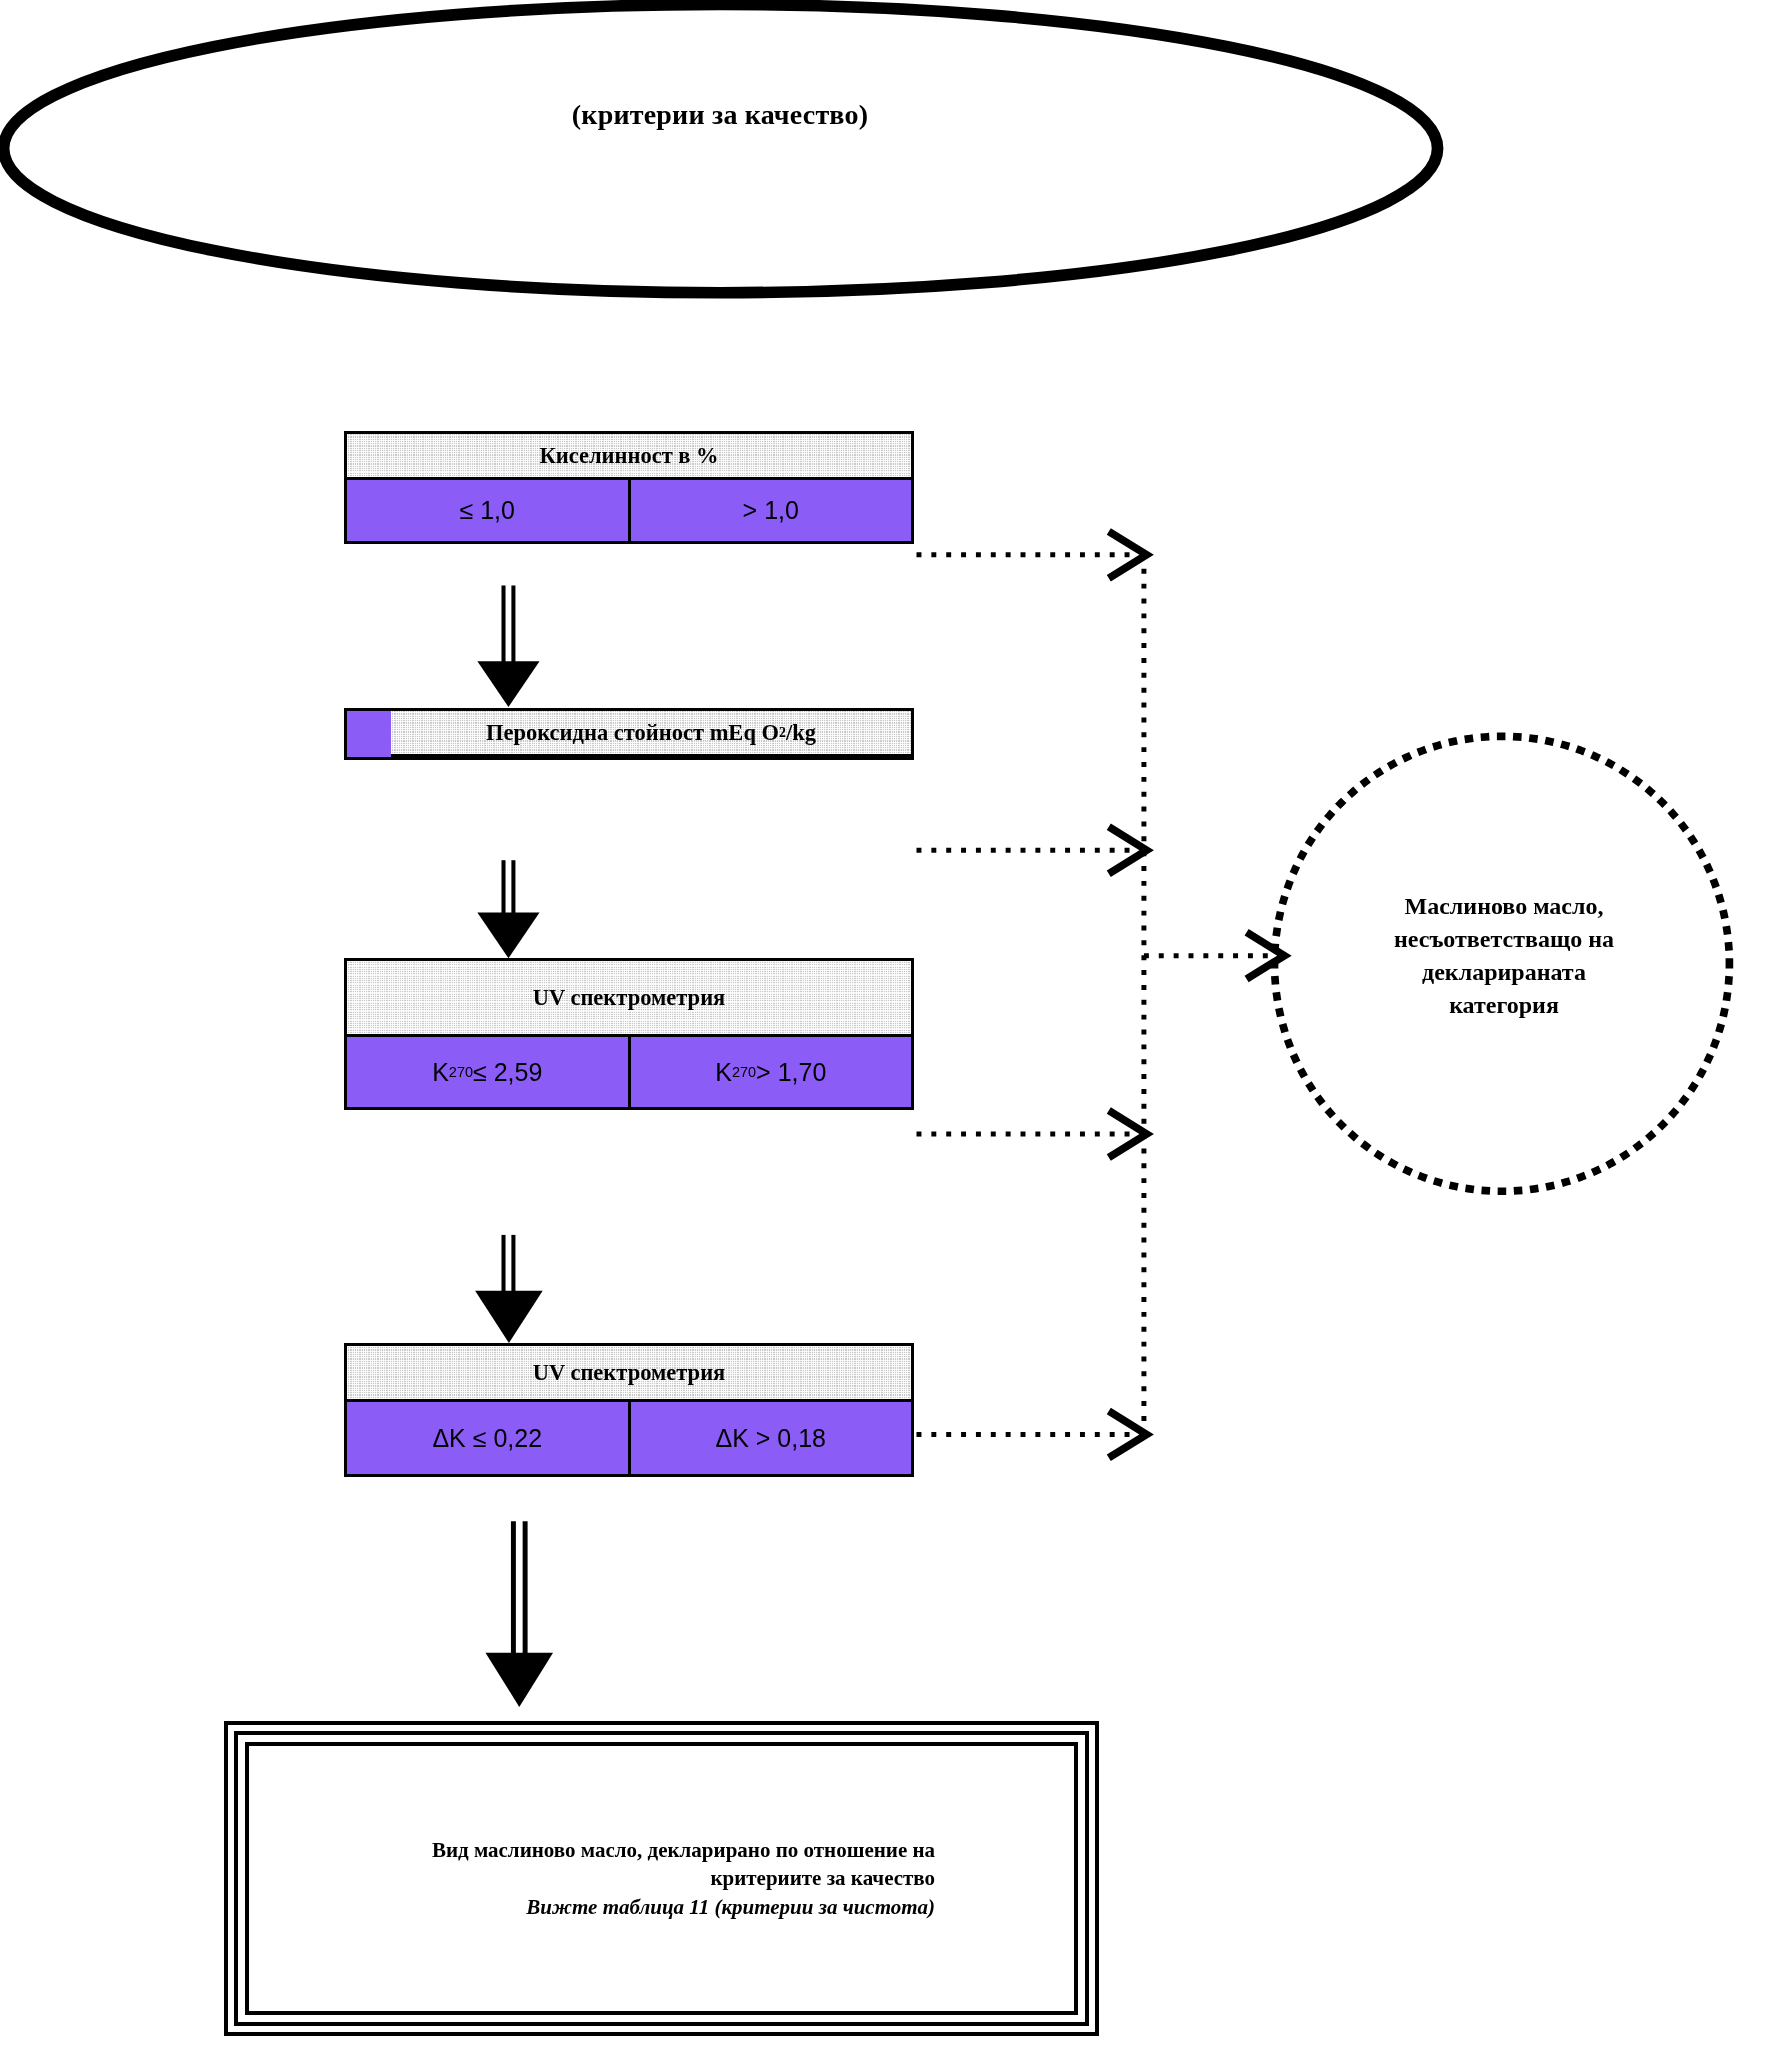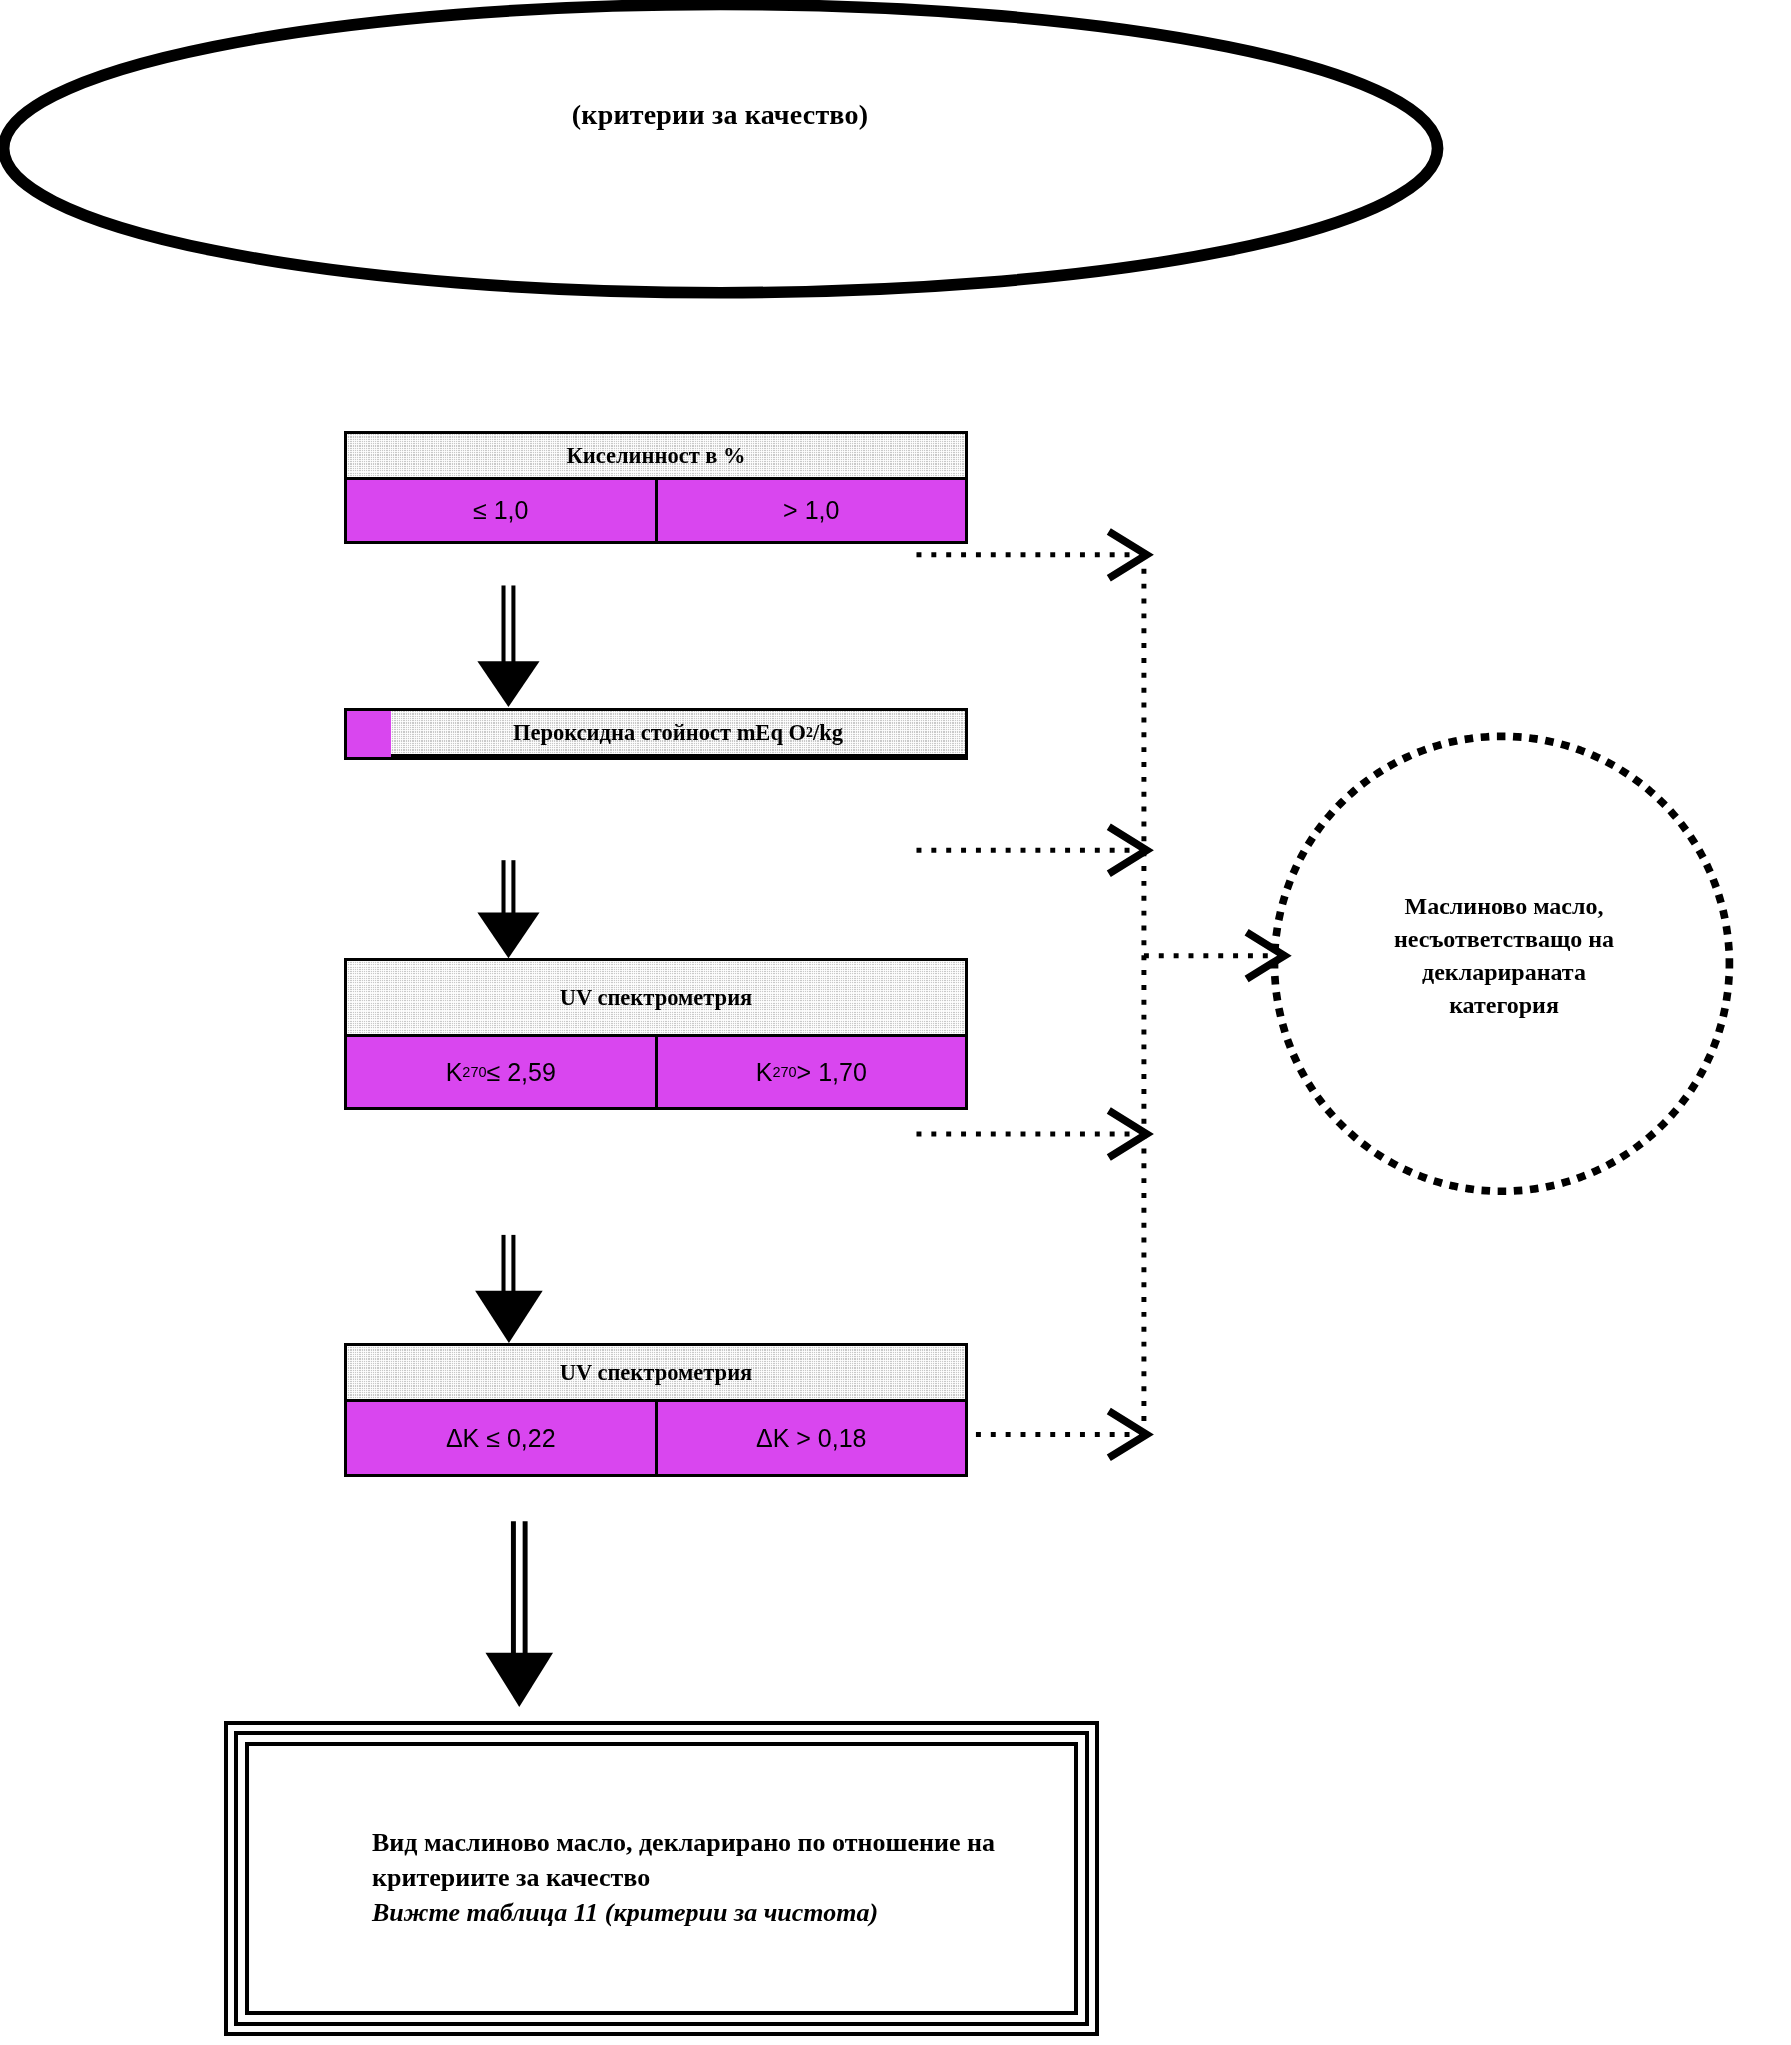"Киселинност в %" .dbox { background: #d946ef -> #8b5cf6; width: 624px -> 570px }
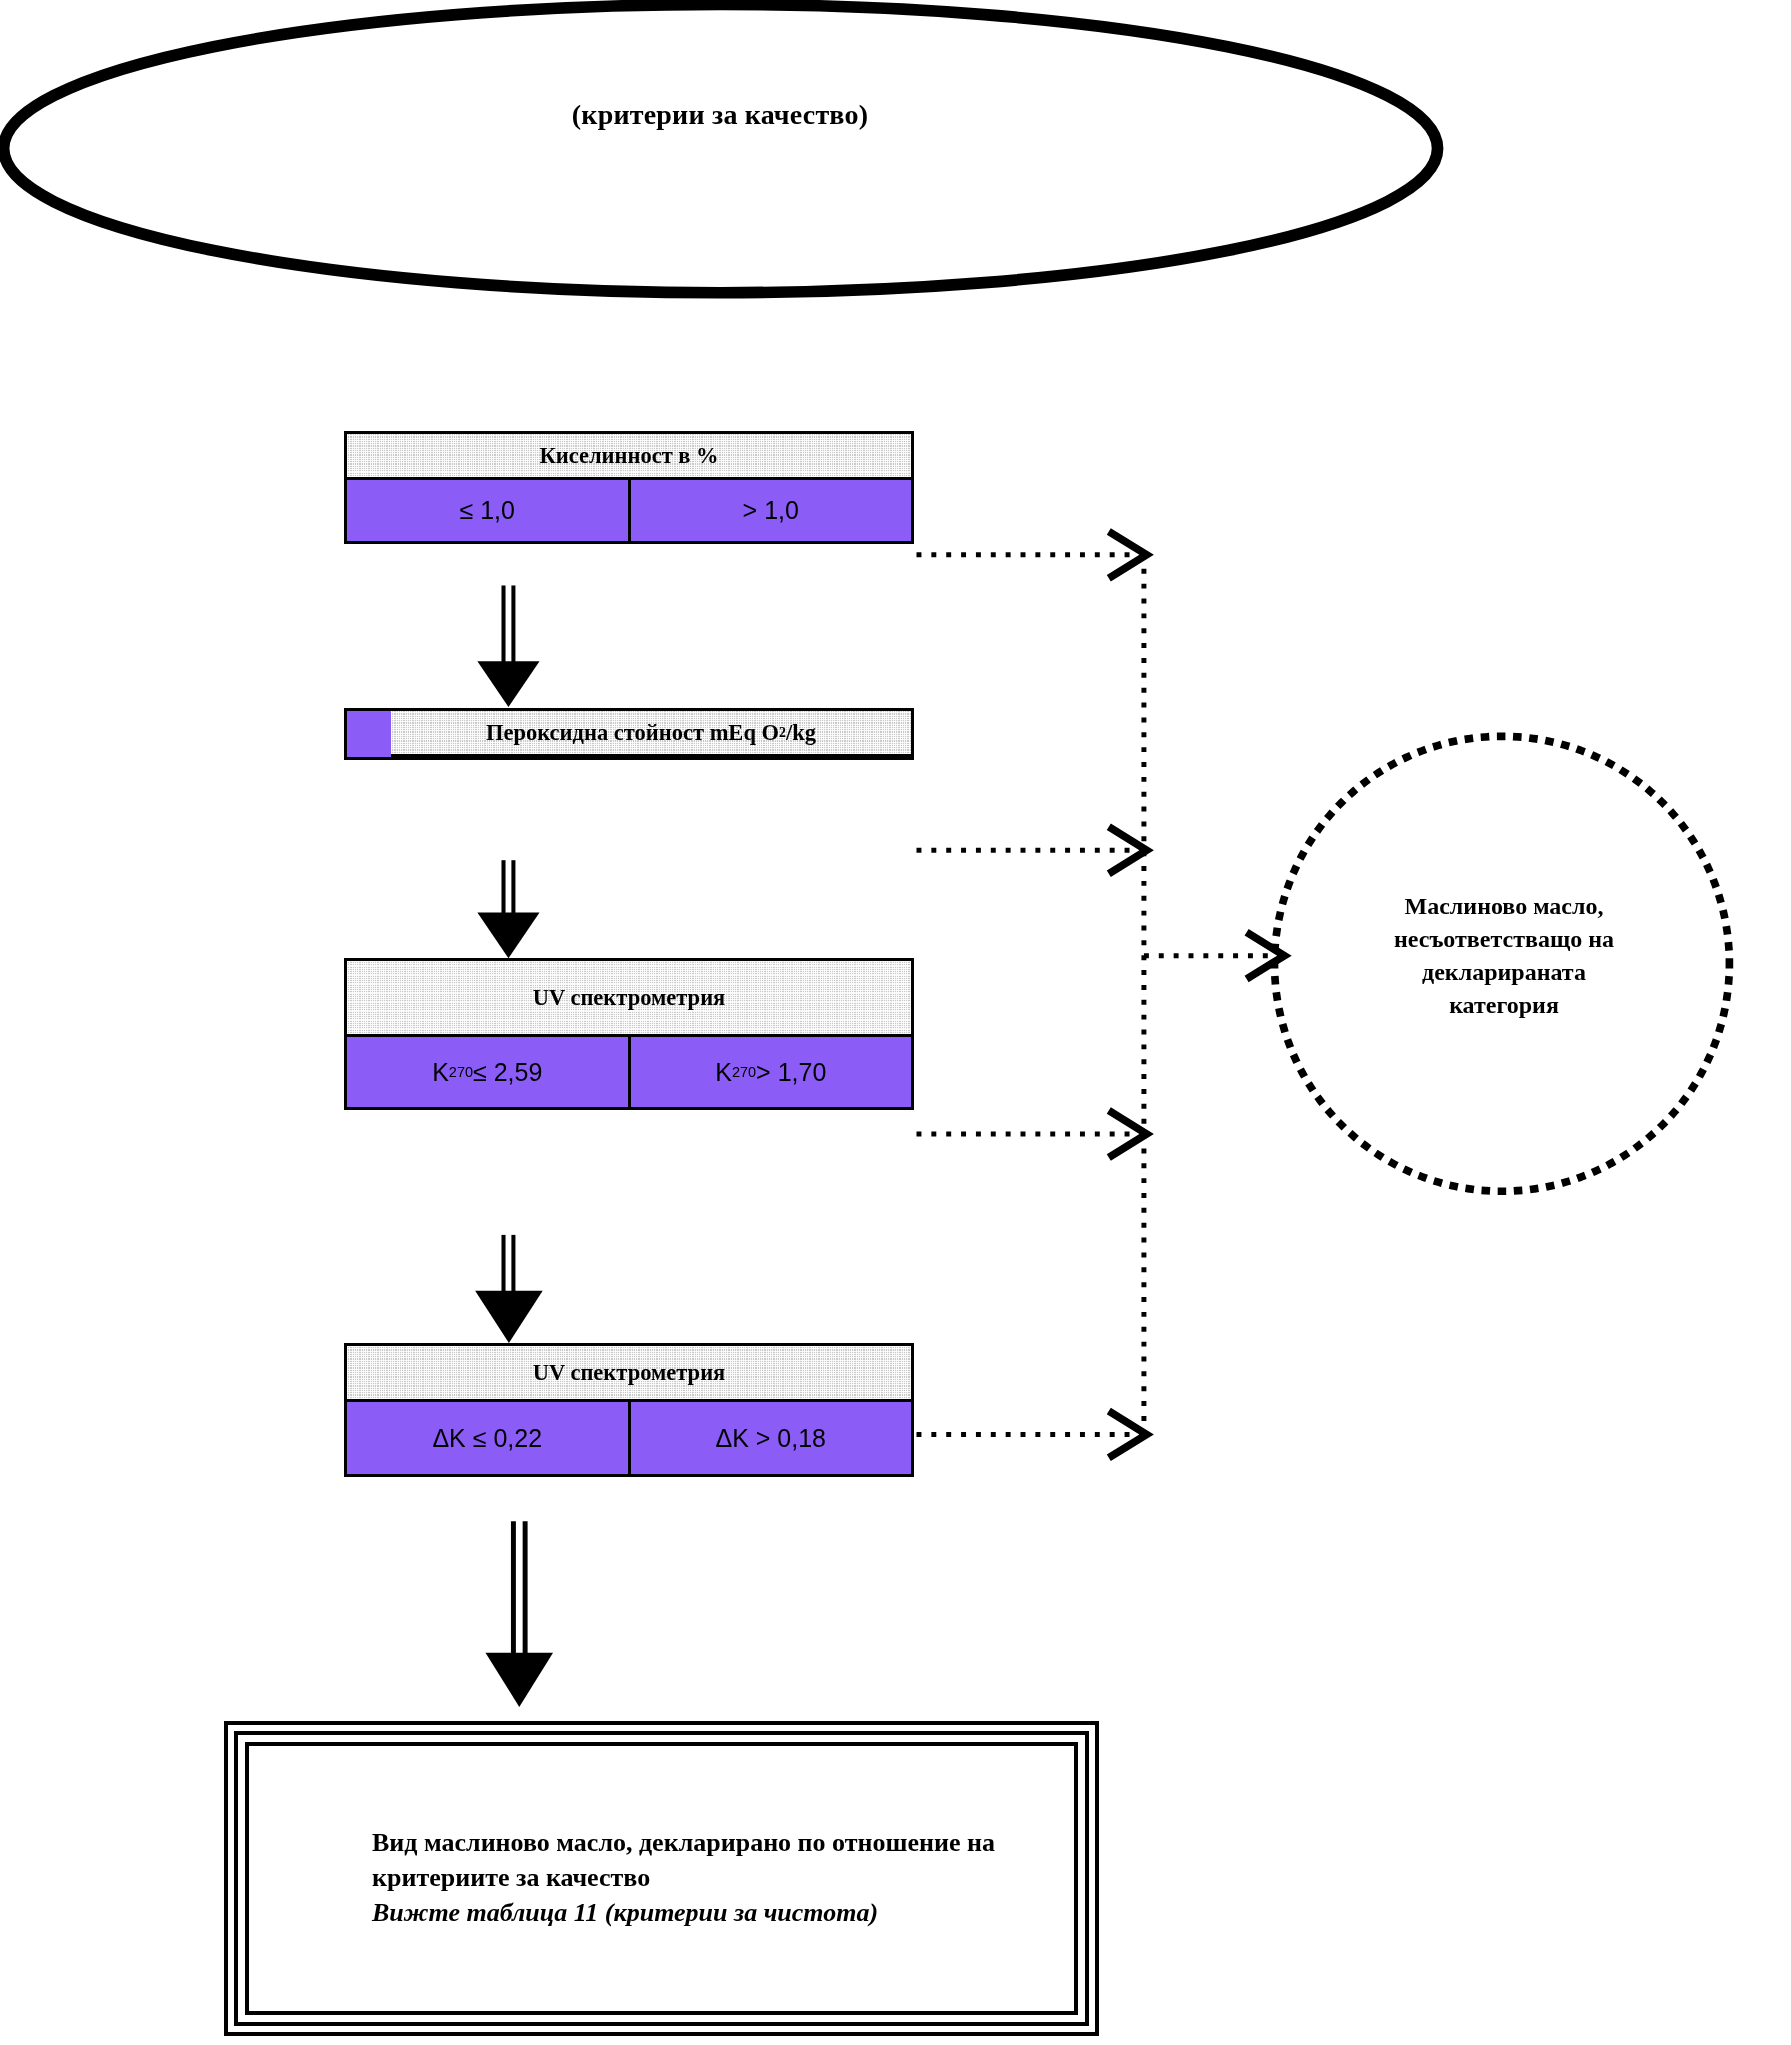"Вид маслиново масло, декларирано по" .termbox .txt { font-size: 26px -> 21px; text-align: left -> right }
